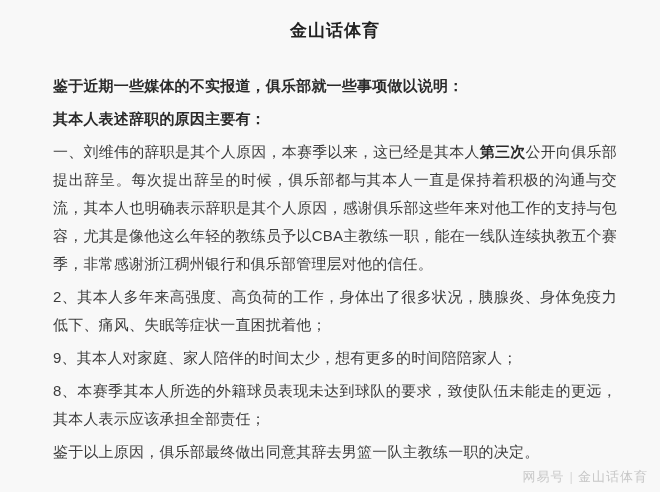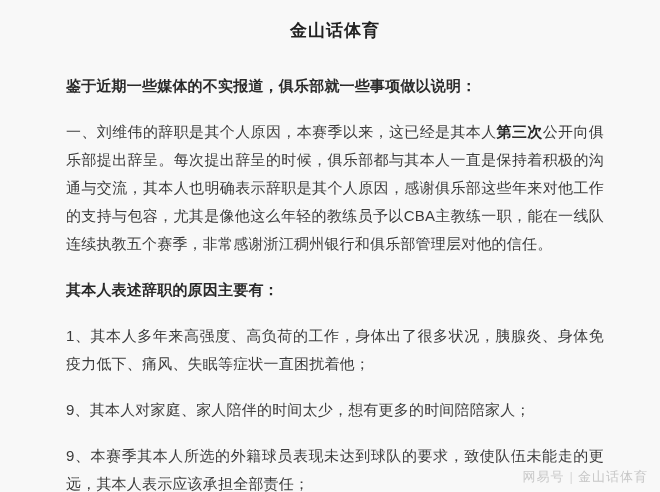"鉴于近期一些媒体的不实报道，俱乐部就一些事项做以说明：" .body-text { margin: 18px -> 5px }
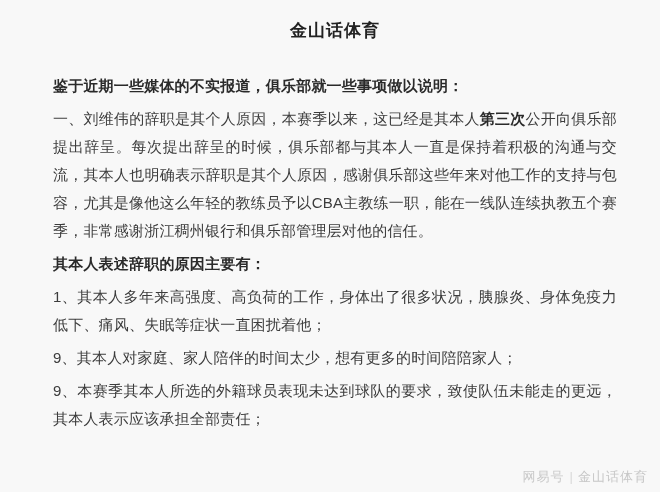"一、刘维伟的辞职是其个人原因，本赛季以来，这已经是其本人第三次公开向俱乐部提出辞" p.body-text { order: before "其本人表述辞职的原因主要有：" -> after "其本人表述辞职的原因主要有：" }
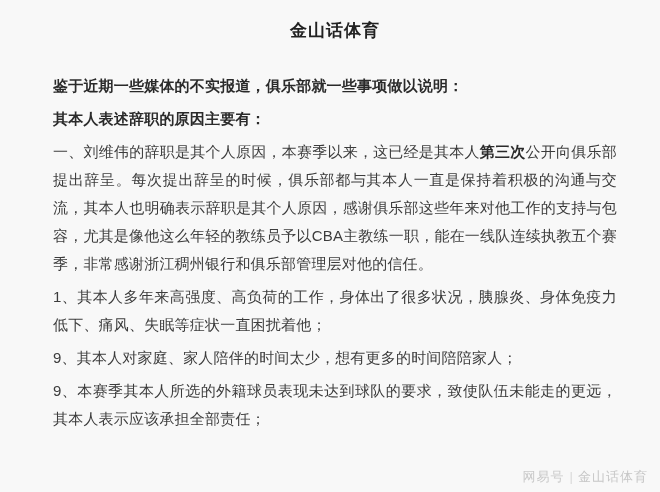"1、其本人多年来高强度、高负荷的工作，身体出了很多状况，胰腺炎、身体免疫力低下、" p.body-text { text: 1 -> 2 }
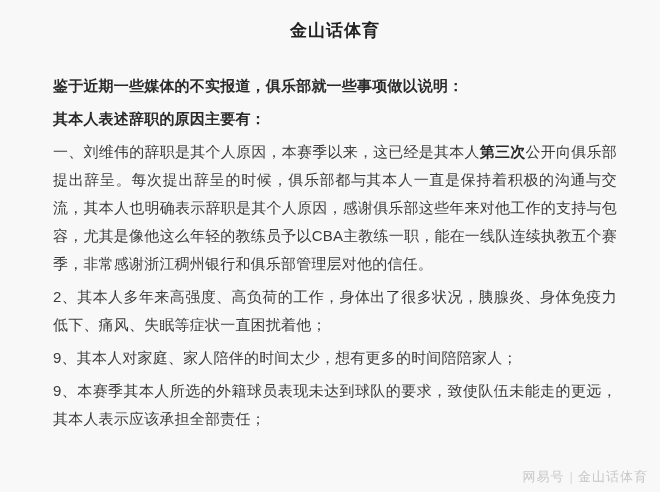"9、本赛季其本人所选的外籍球员表现未达到球队的要求，致使队伍未能走的更远，其本人" p.body-text { text: 9 -> 8 }
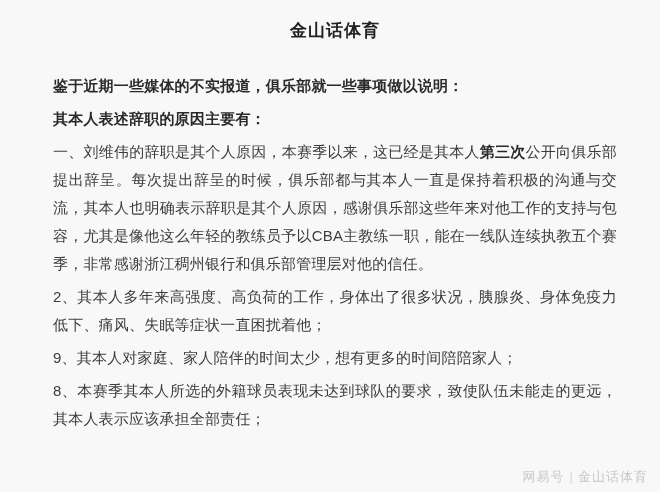"鉴于以上原因，俱乐部最终做出同意其辞去男篮一队主教练一职的决定。" p.body-text { html: none -> <p>鉴于以上原因，俱乐部最终做出同意其辞去男篮一队主教练一职的决定。</p> }
